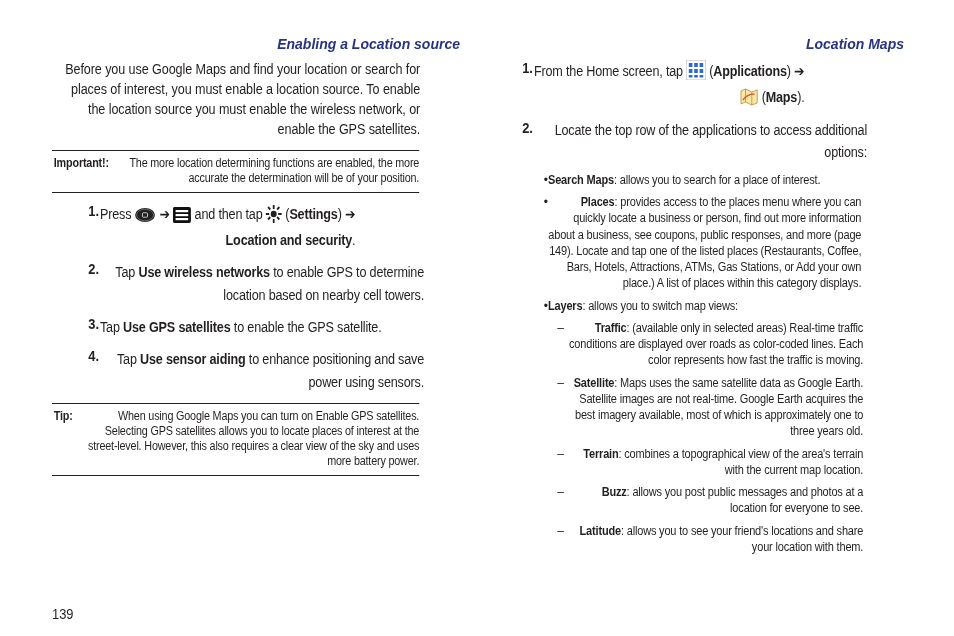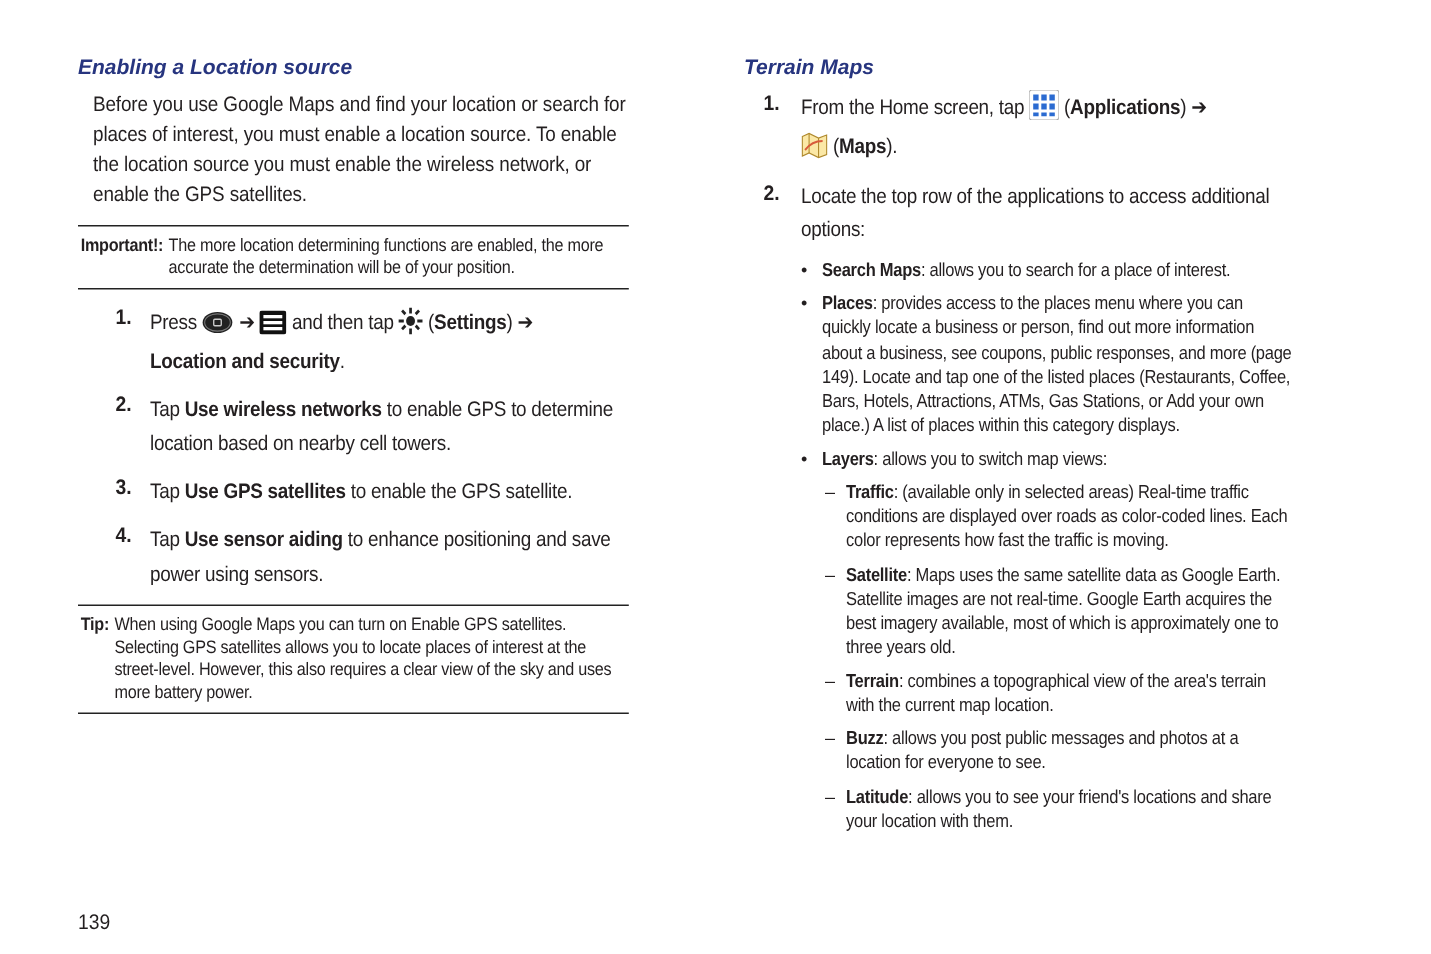"Enabling a Location source" .page { text-align: none -> right }
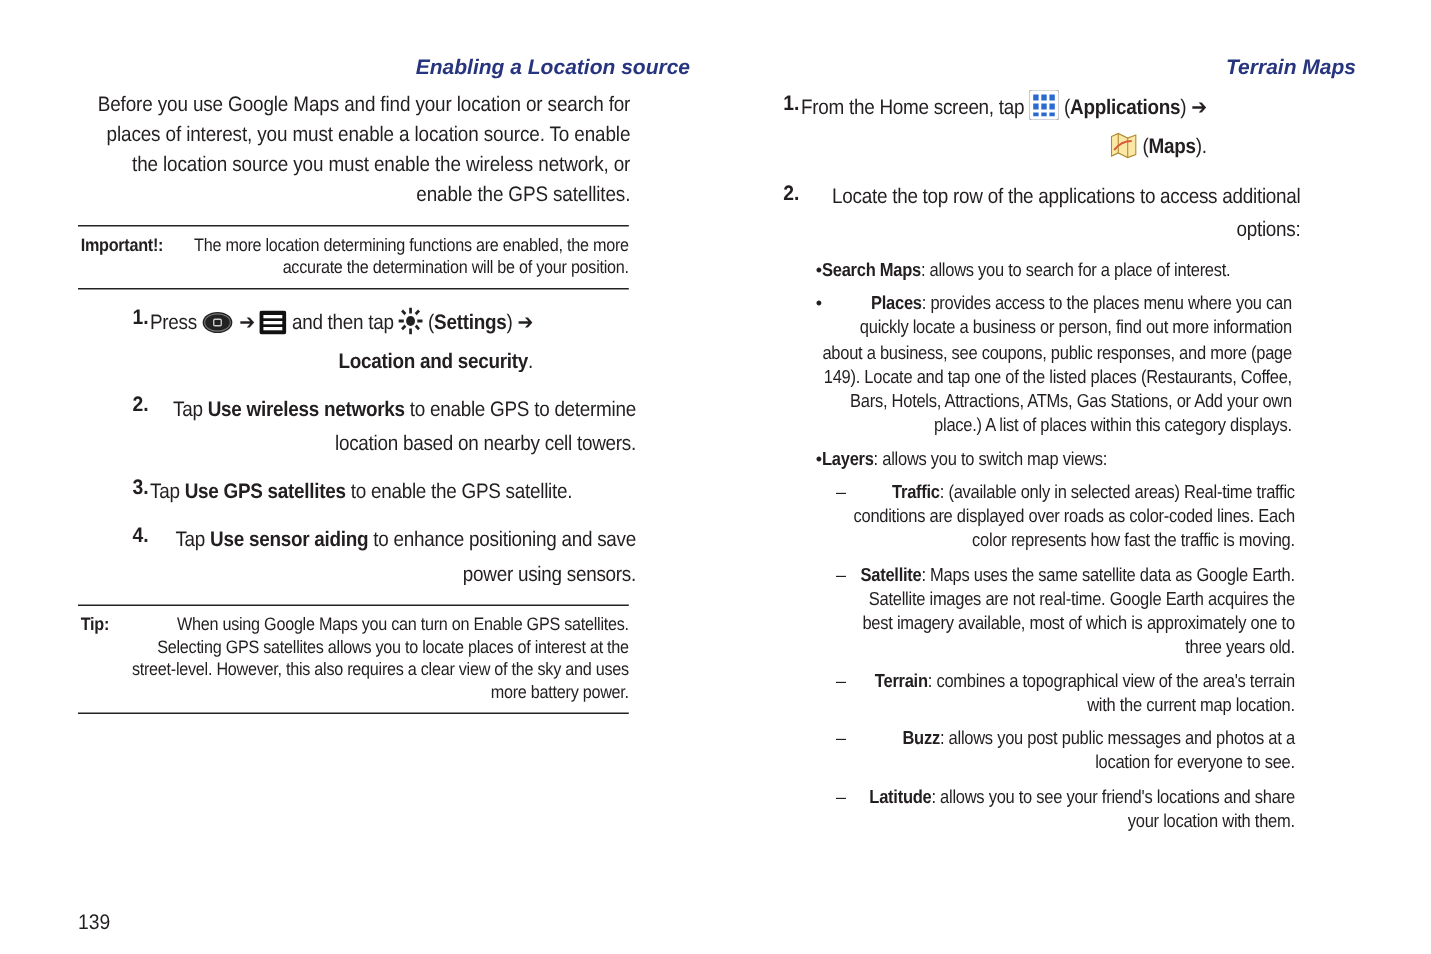"Terrain Maps" div.sec-head { text: Terrain -> Location }
